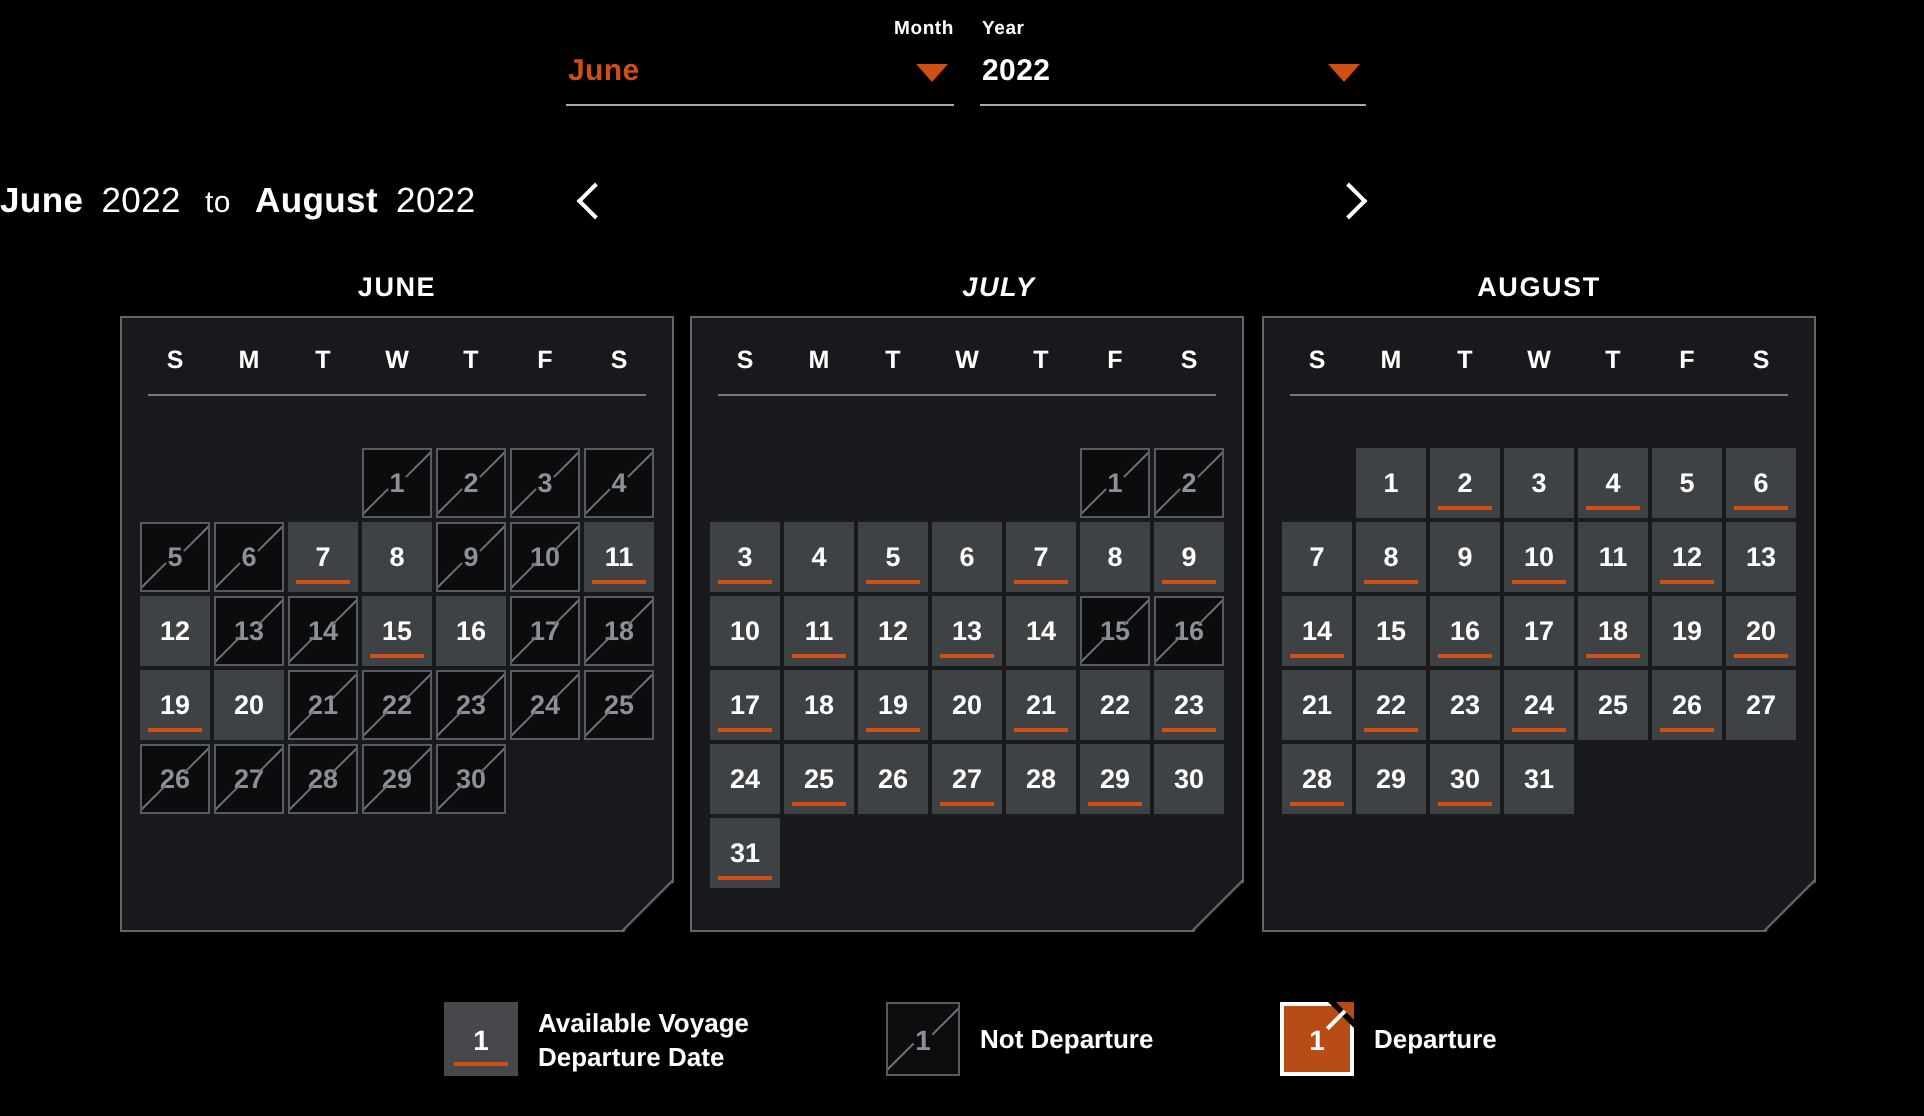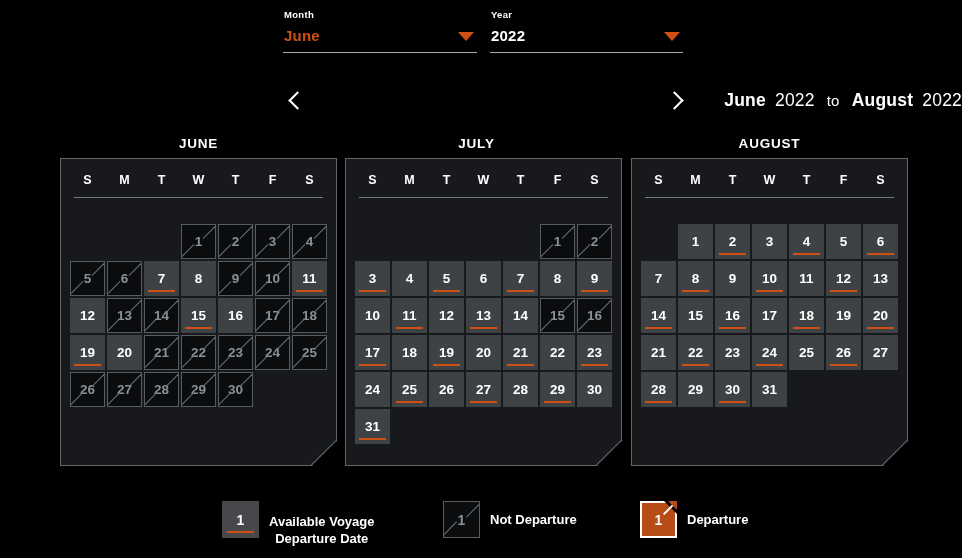"Month" .filter.month { text-align: none -> right }
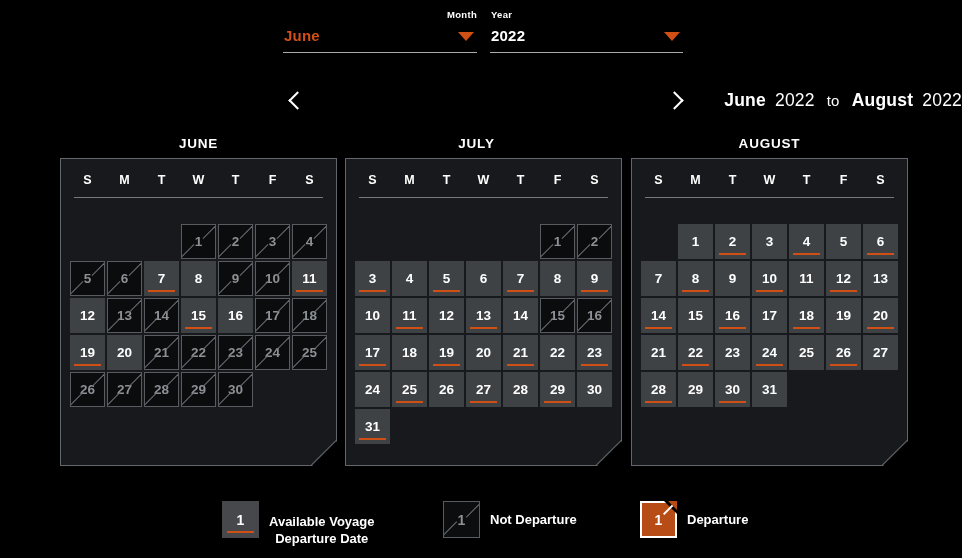"June 2022 to August 2022" .range-title { text-align: right -> left }
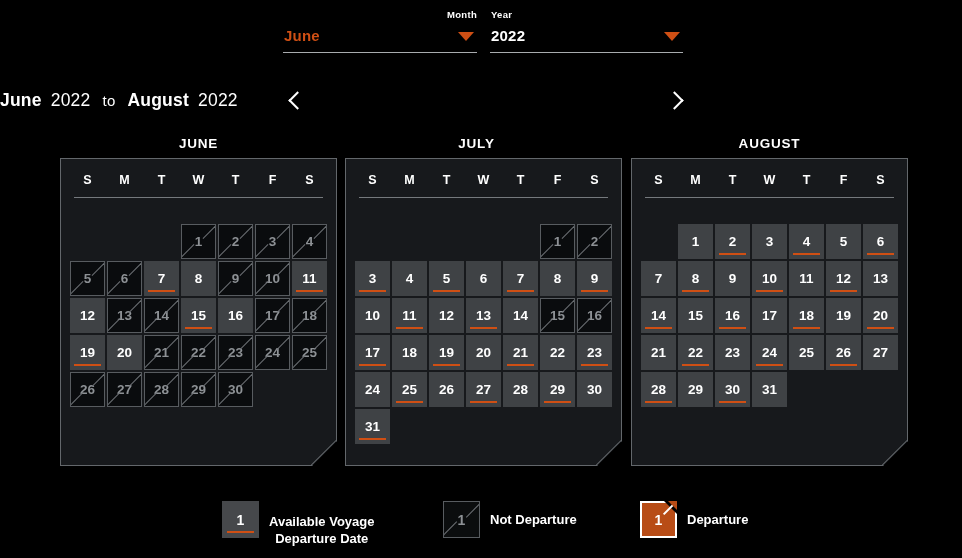"JULY" .cal-title.t1 { font-style: none -> italic; left: 338px -> 361px }
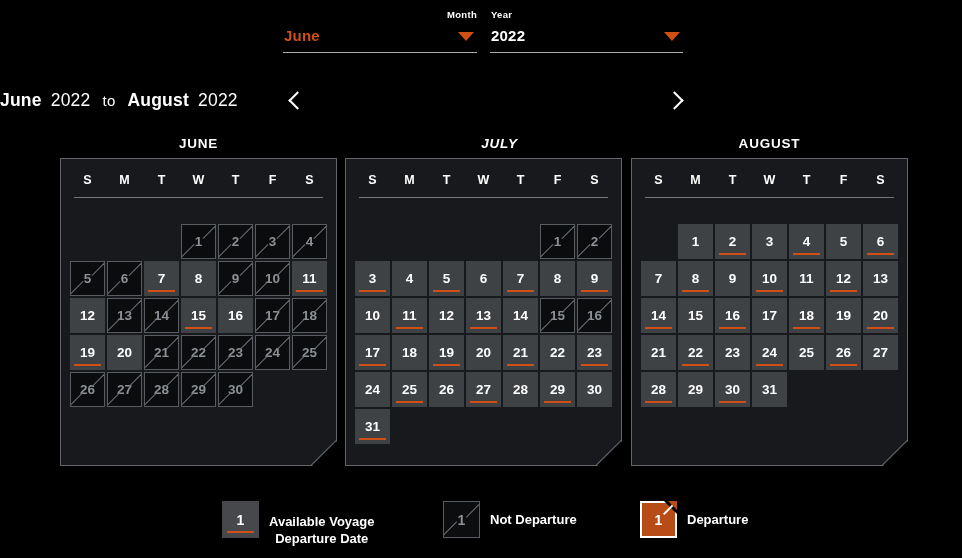"Available Voyage" .legend-text.two { text-align: center -> none; top: 12px -> 2px }
